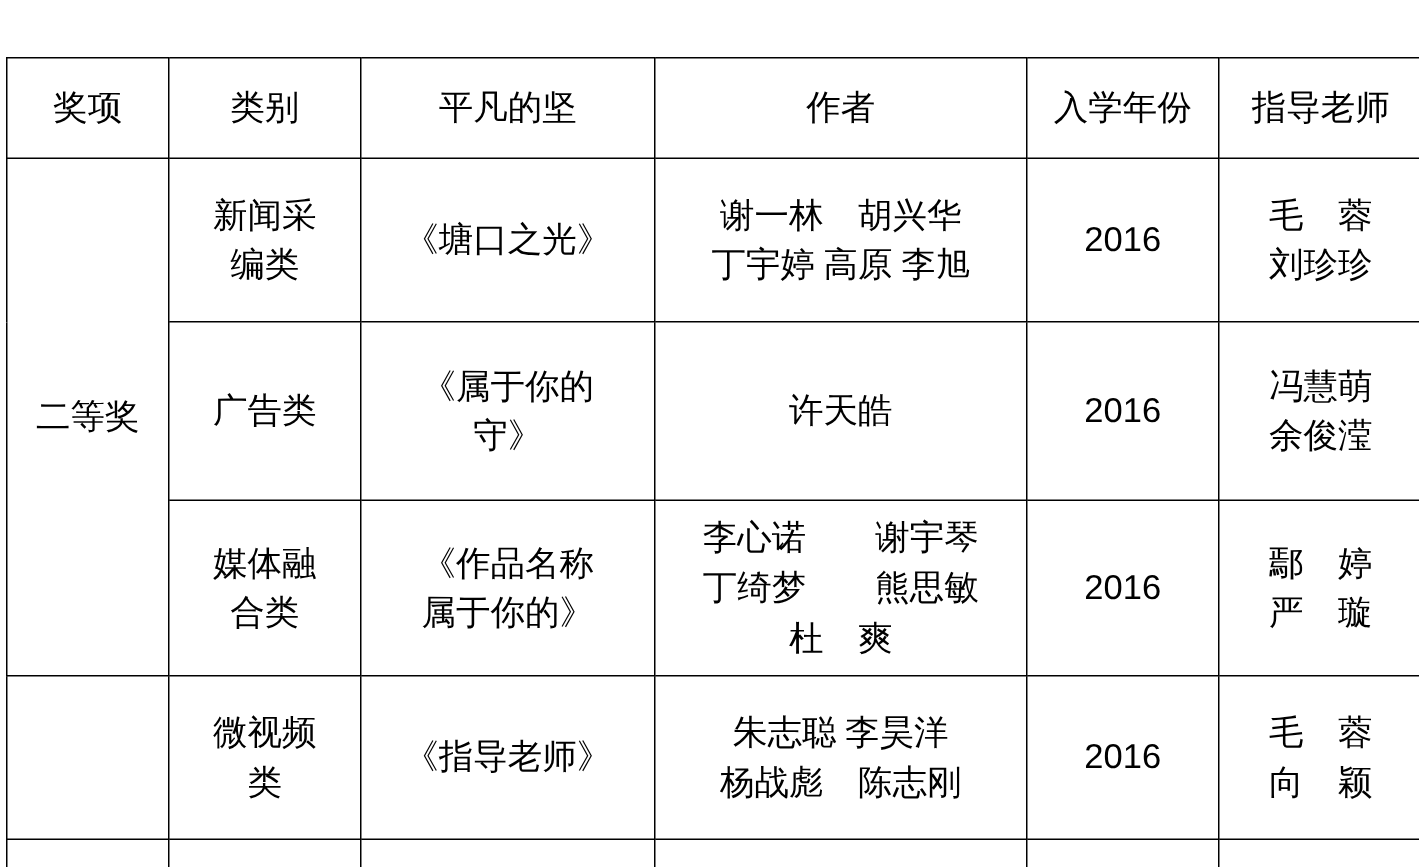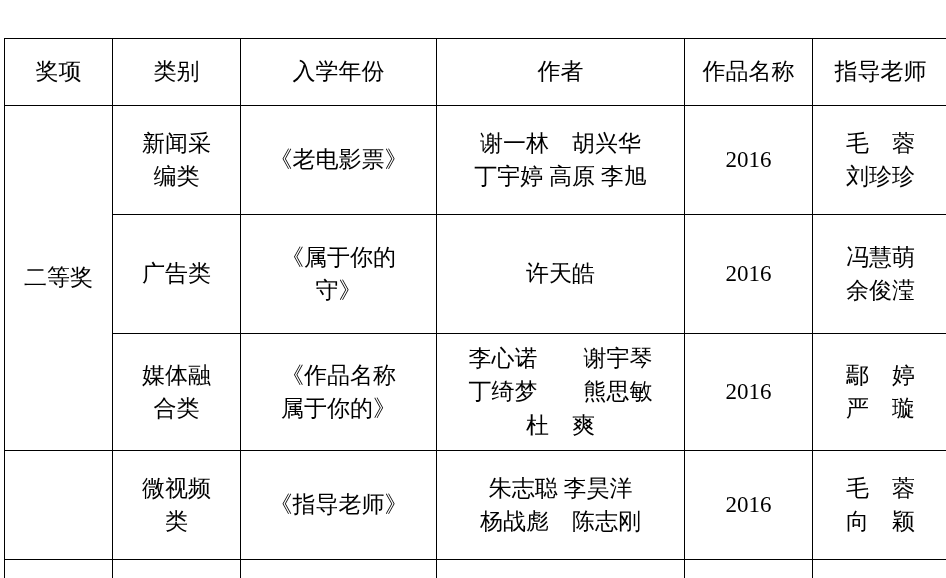"入学年份" th { text: 入学年份 -> 平凡的坚 }
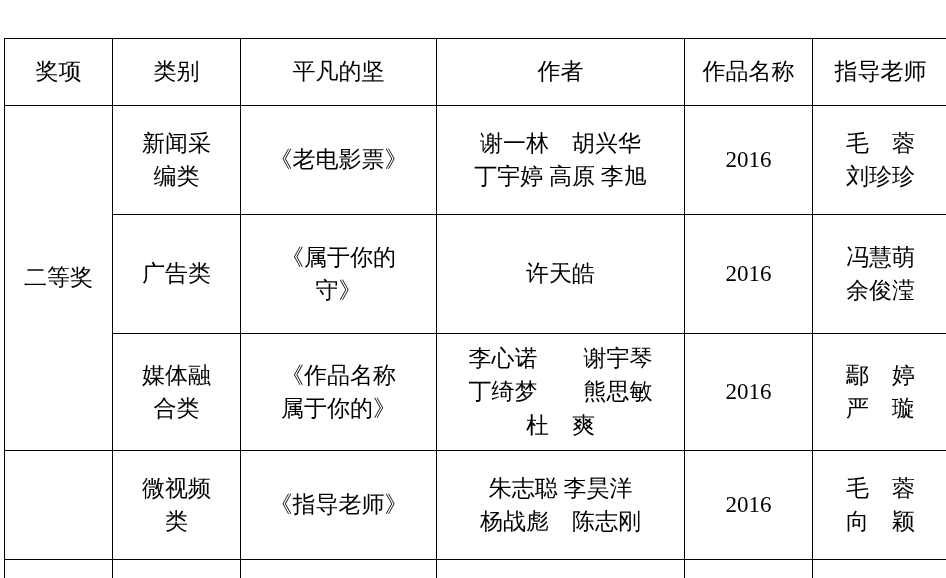"作品名称" th { text: 作品名称 -> 入学年份 }
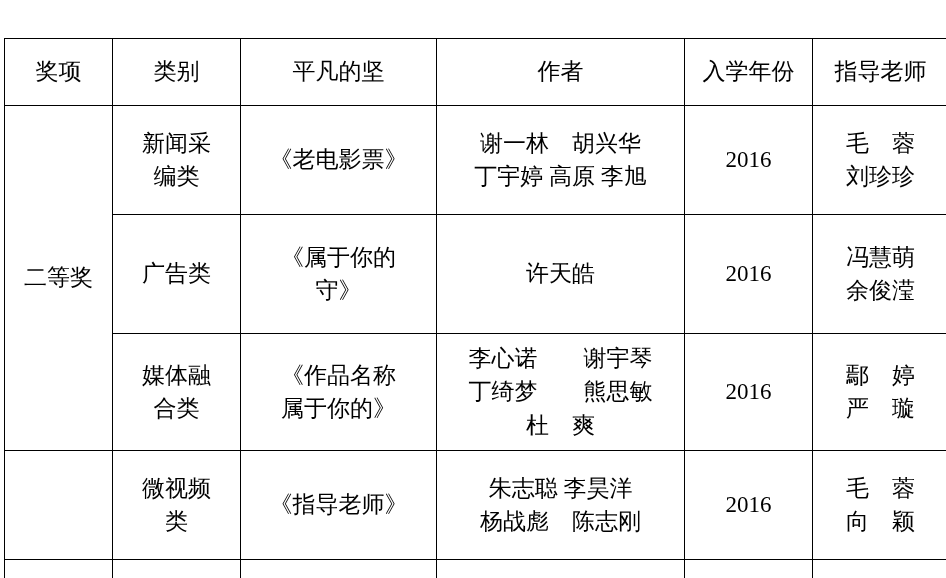"《老电影票》" span.line { text: 老电影票 -> 塘口之光 }
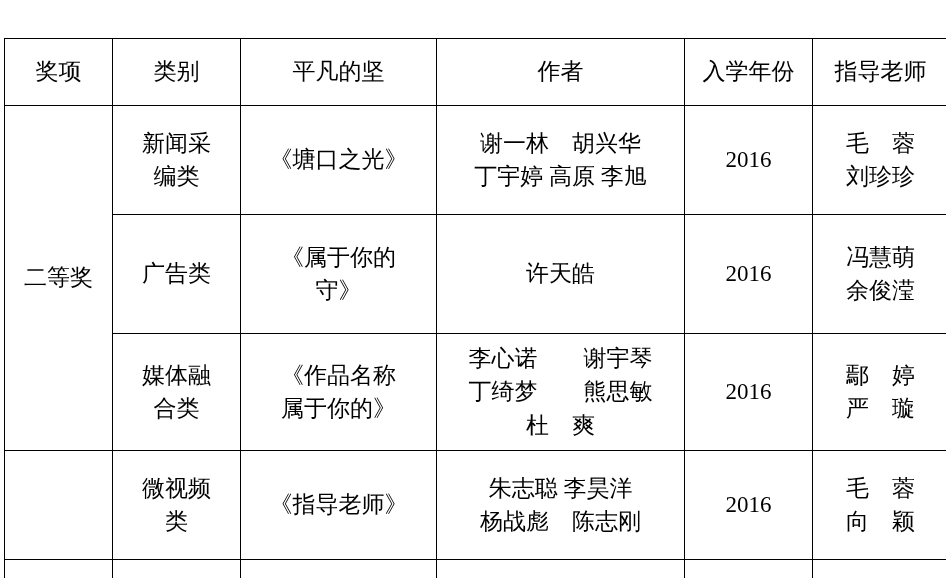"2016" td.cell-year { font-family: Liberation Serif, serif -> Liberation Sans, sans-serif }
